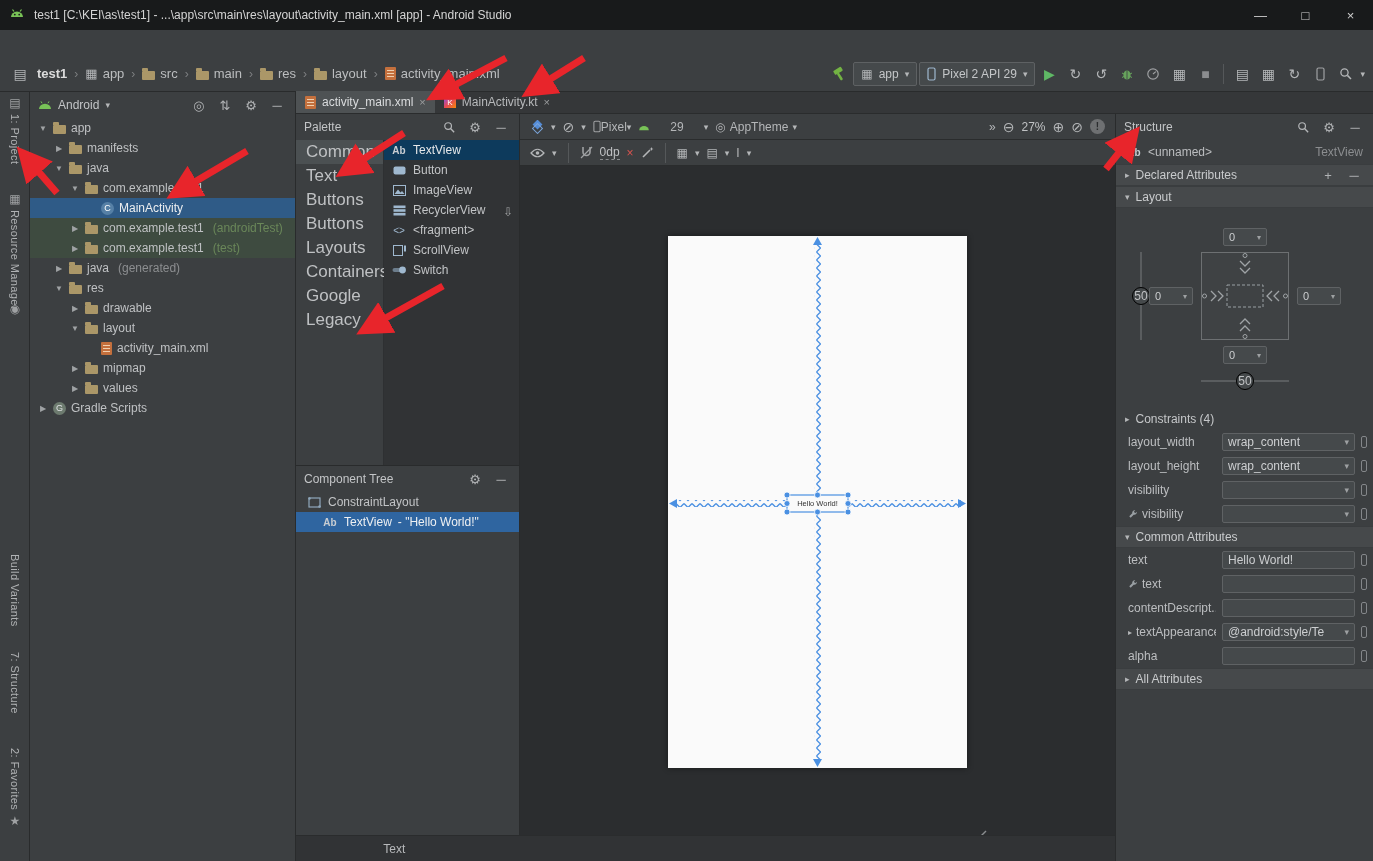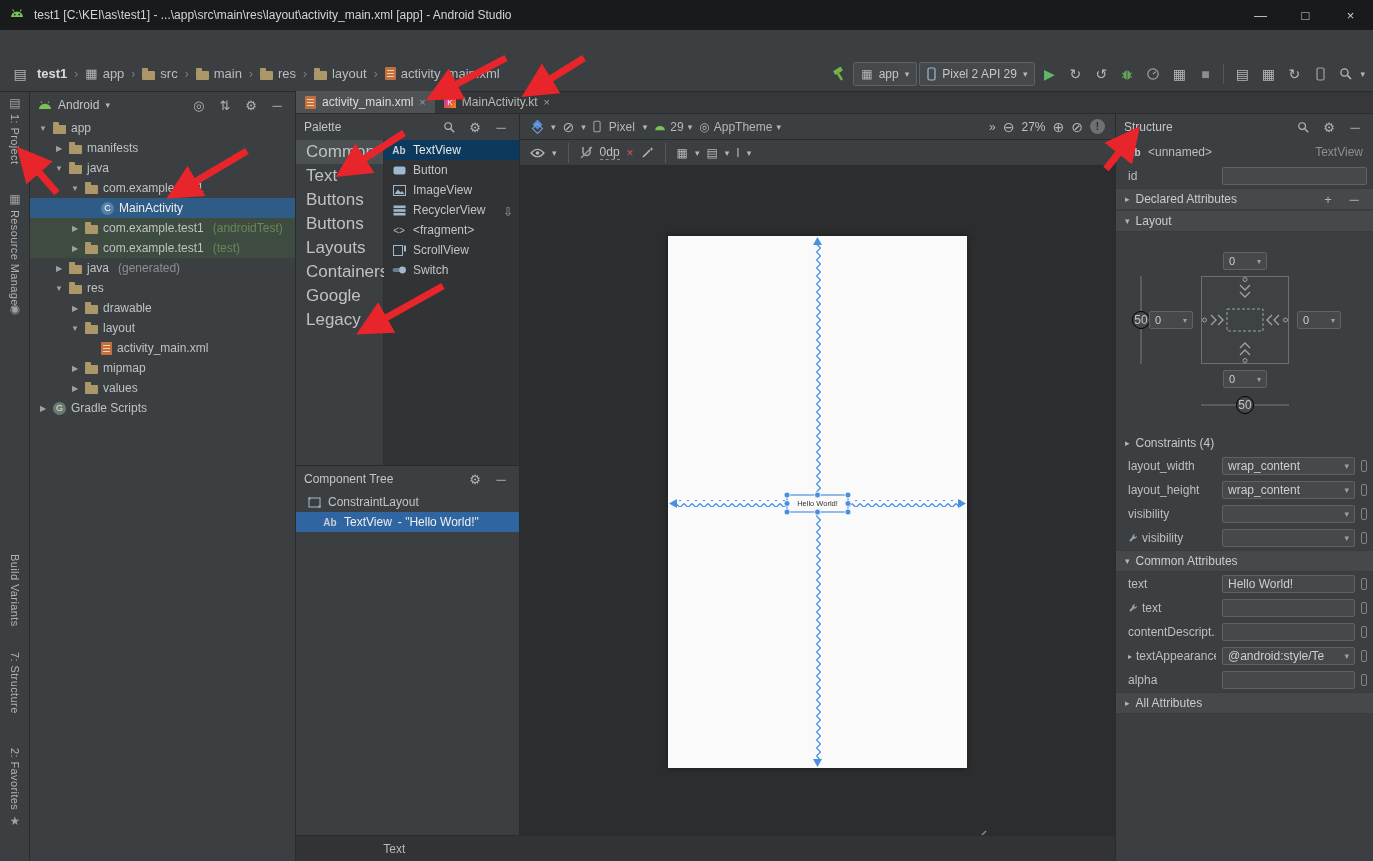"Pixel" span.flex { gap: 8px -> 0 }
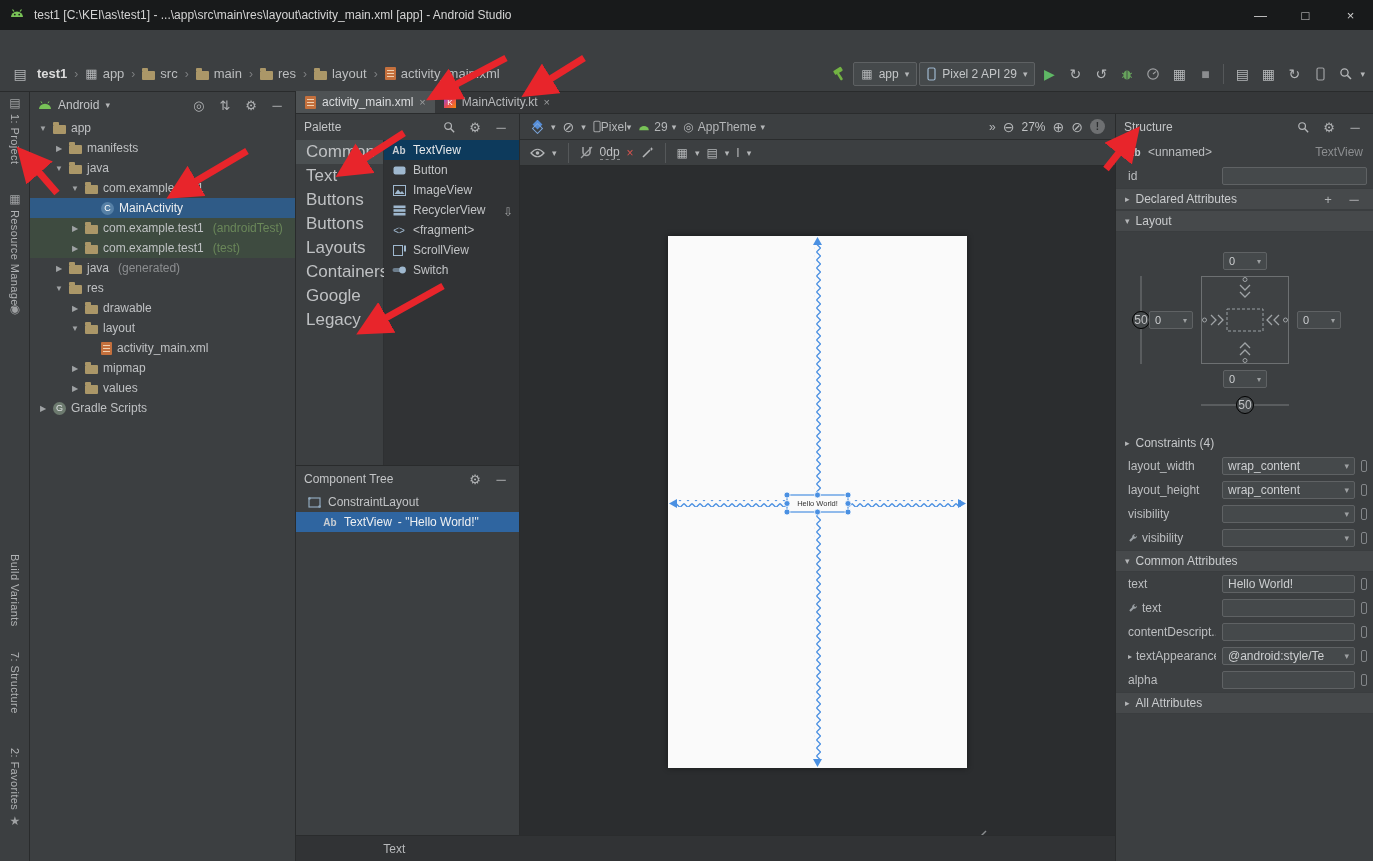"29" span.flex { gap: 4px -> 20px }
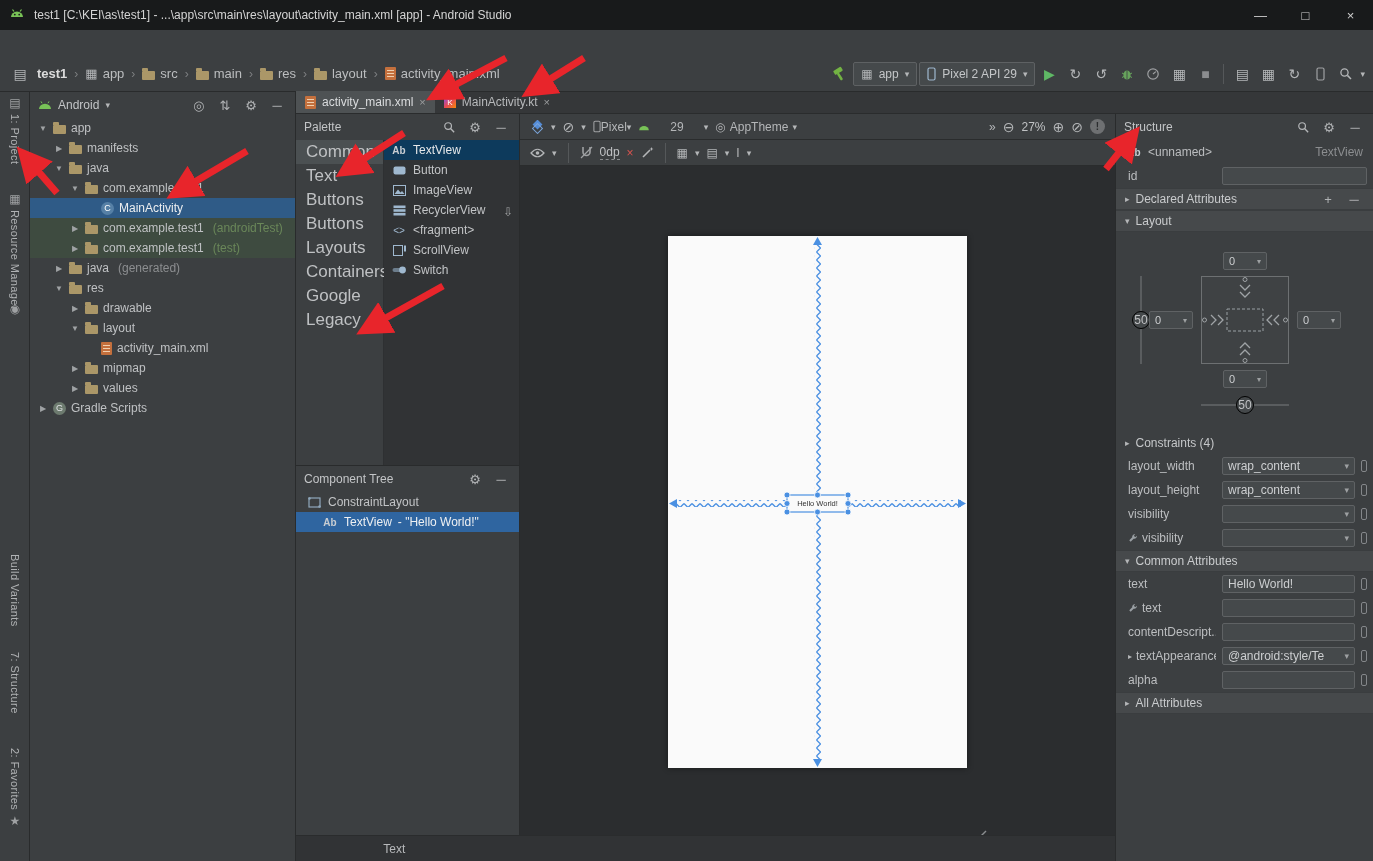"id" div.arow { html: <div> <span> <span>id</span> </span> <span> <span></span> </span> </div> -> none }
